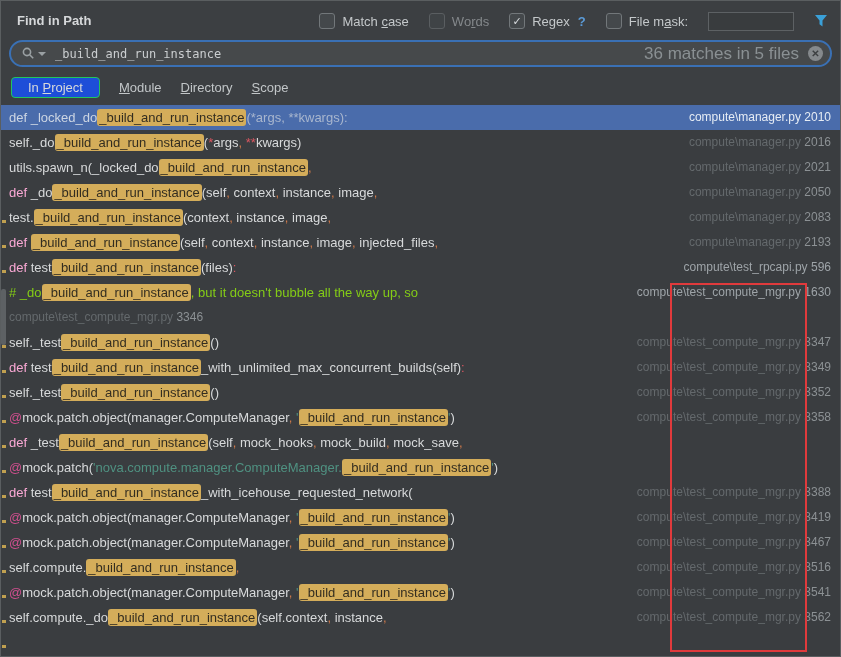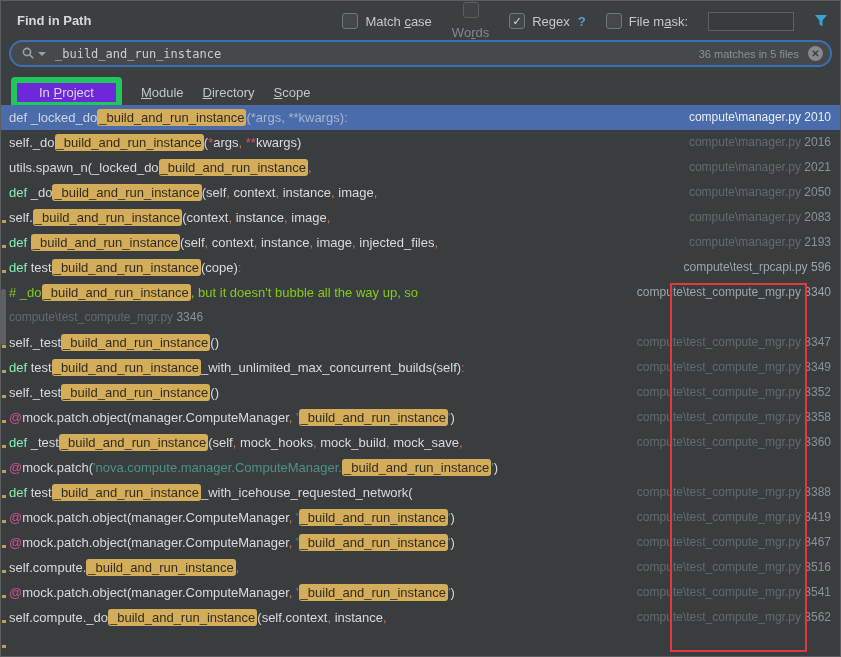"Words" .opt.disabled { flex-direction: column -> none }
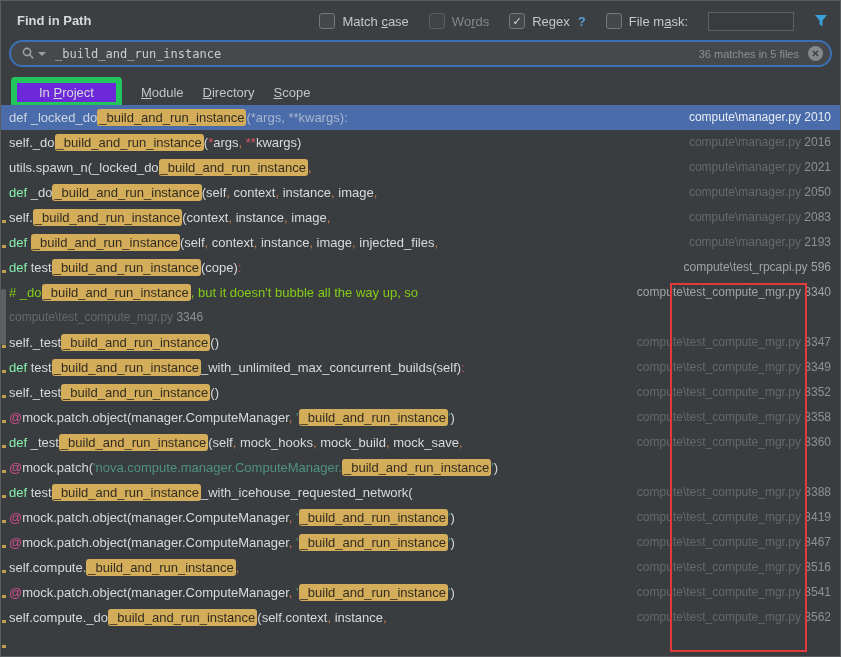"36 matches in 5 files" .matches { font-size: 11px -> 17px }
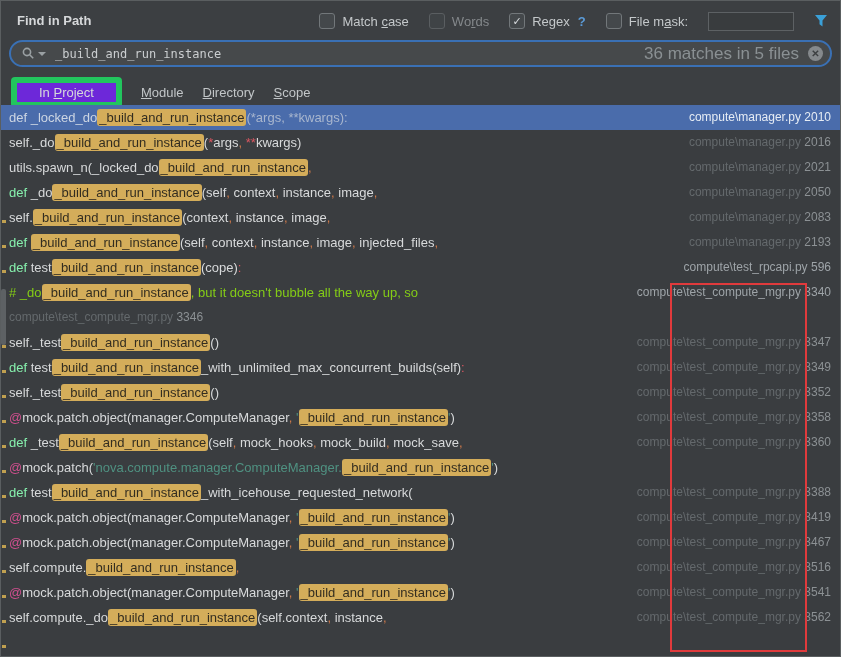"In Project" .tab.selected { background: #6d28d9 -> #1d4ed8; border: 6px solid #22c55e -> 1px solid #22c55e; padding: 2px 22px -> 2px 16px }
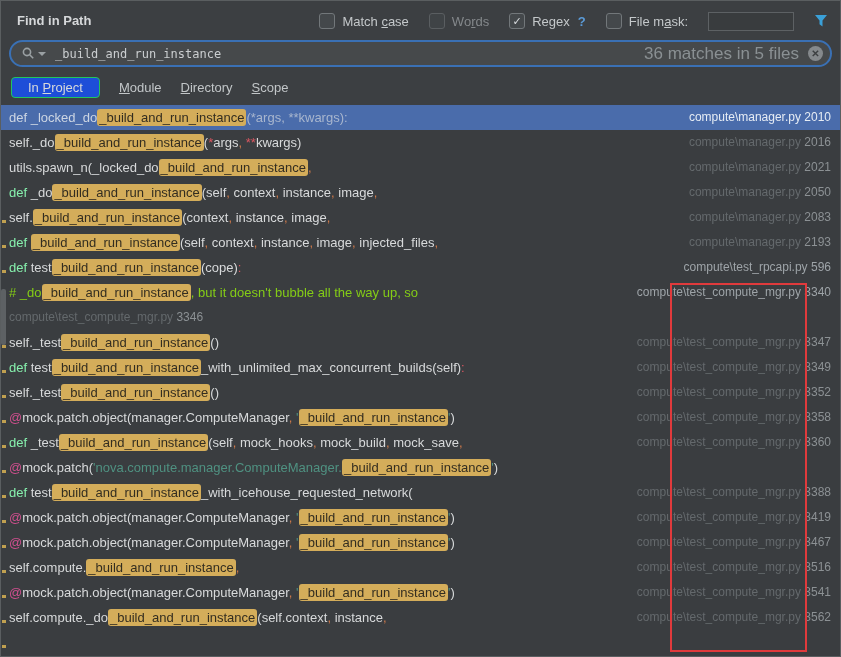"def" .seg-k { color: #86efac -> #f9a8d4 }
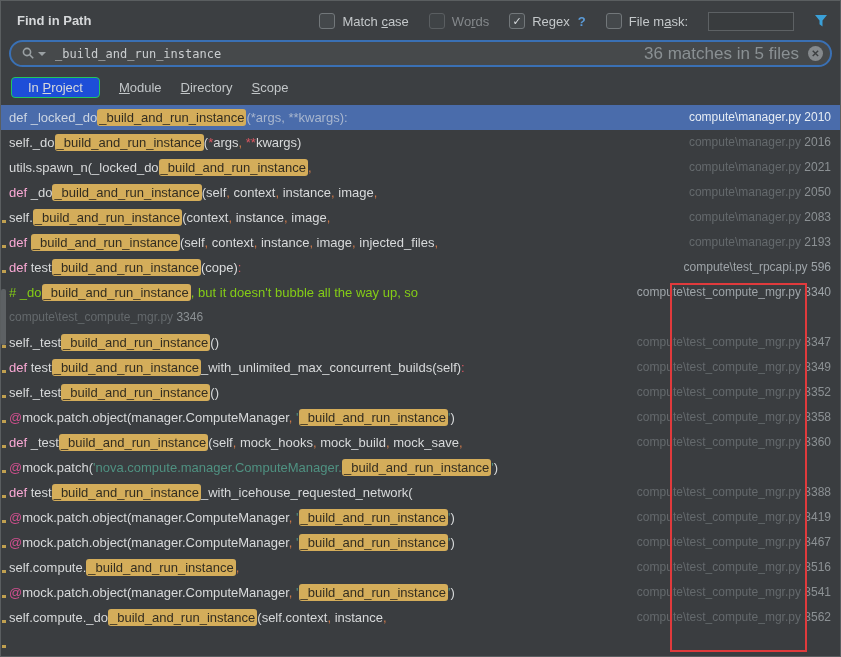"self." span.seg-t { text: self -> test }
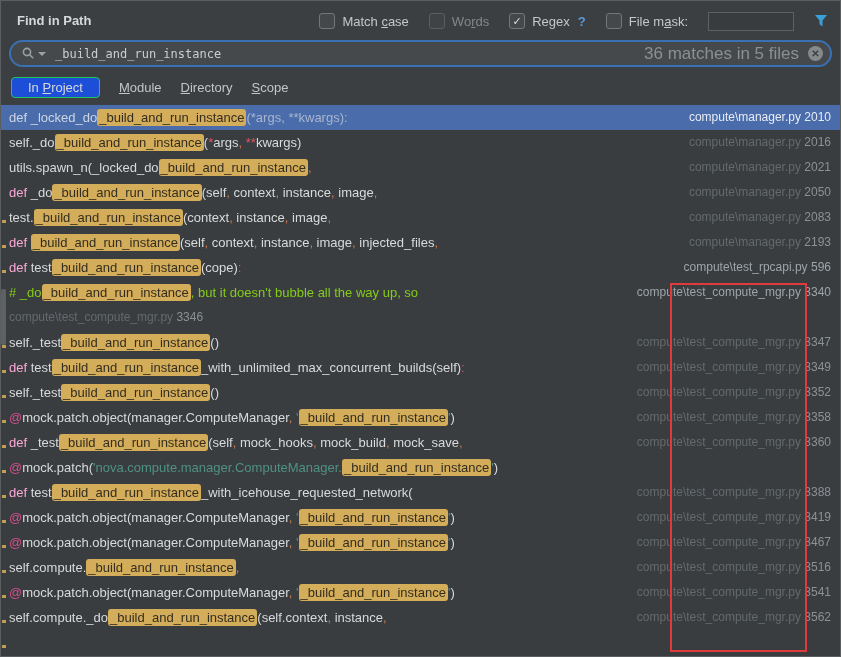"(cope)" span.seg-t { text: cope -> files }
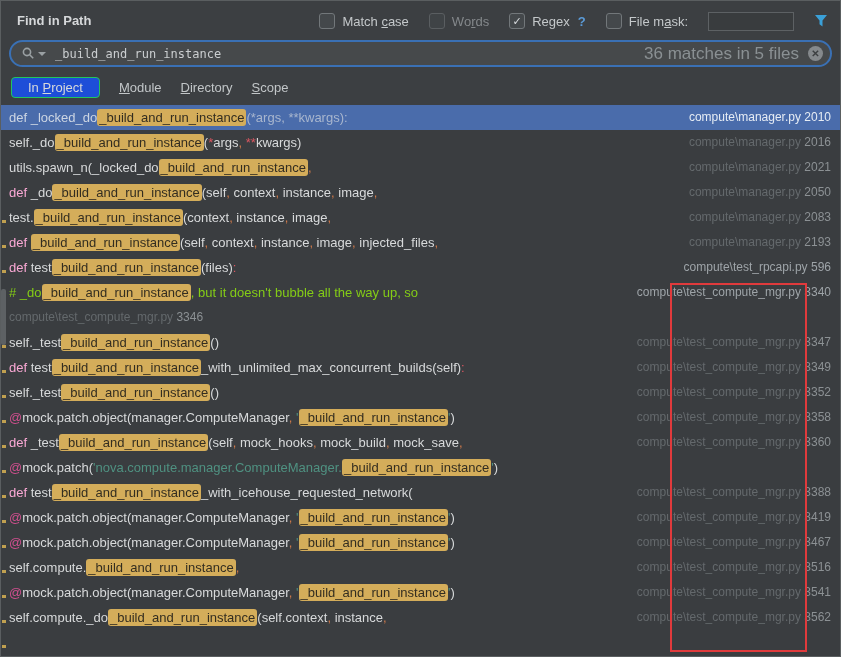"3340" span.lineno { text: 3340 -> 1630 }
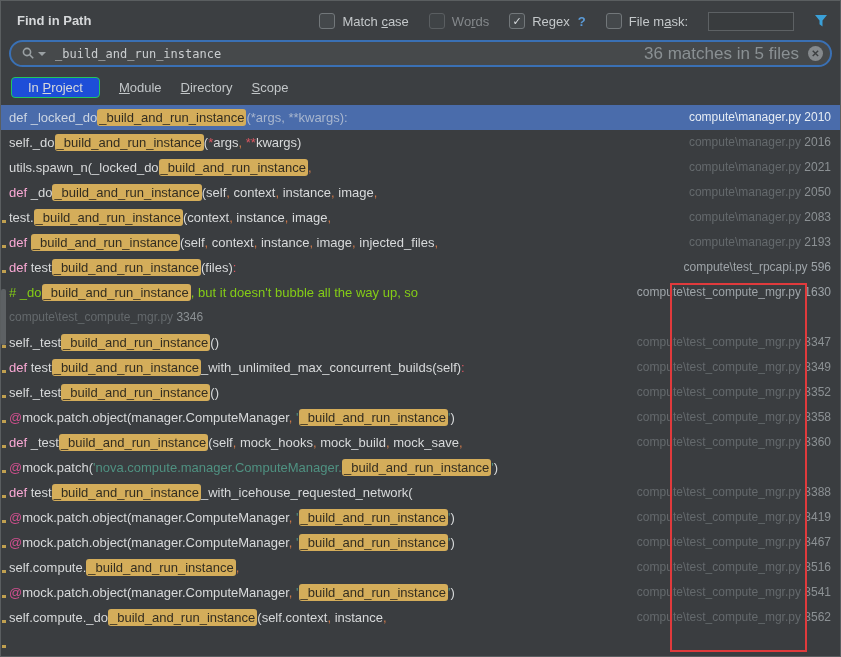"compute\test_compute_mgr.py 3360" div.loc { html: <div><span>compute\test_compute_mgr.py</span> <span>3360</span></div> -> none }
